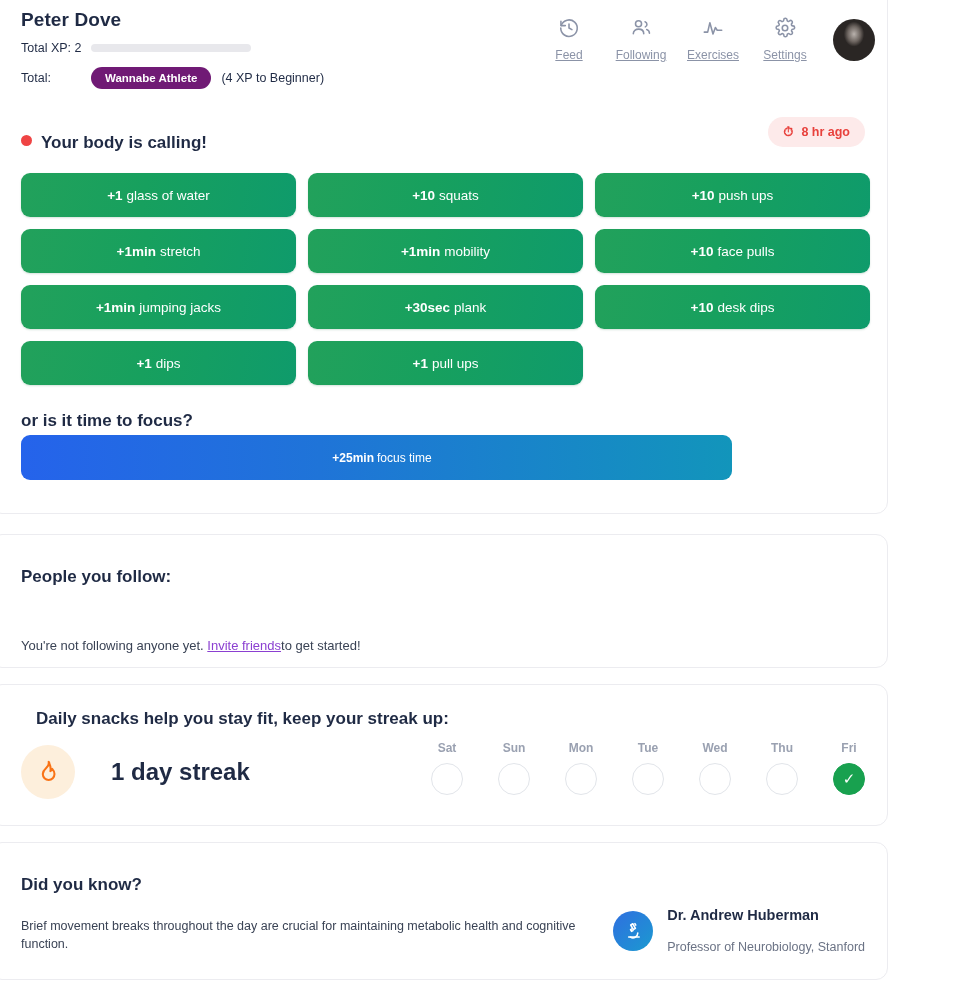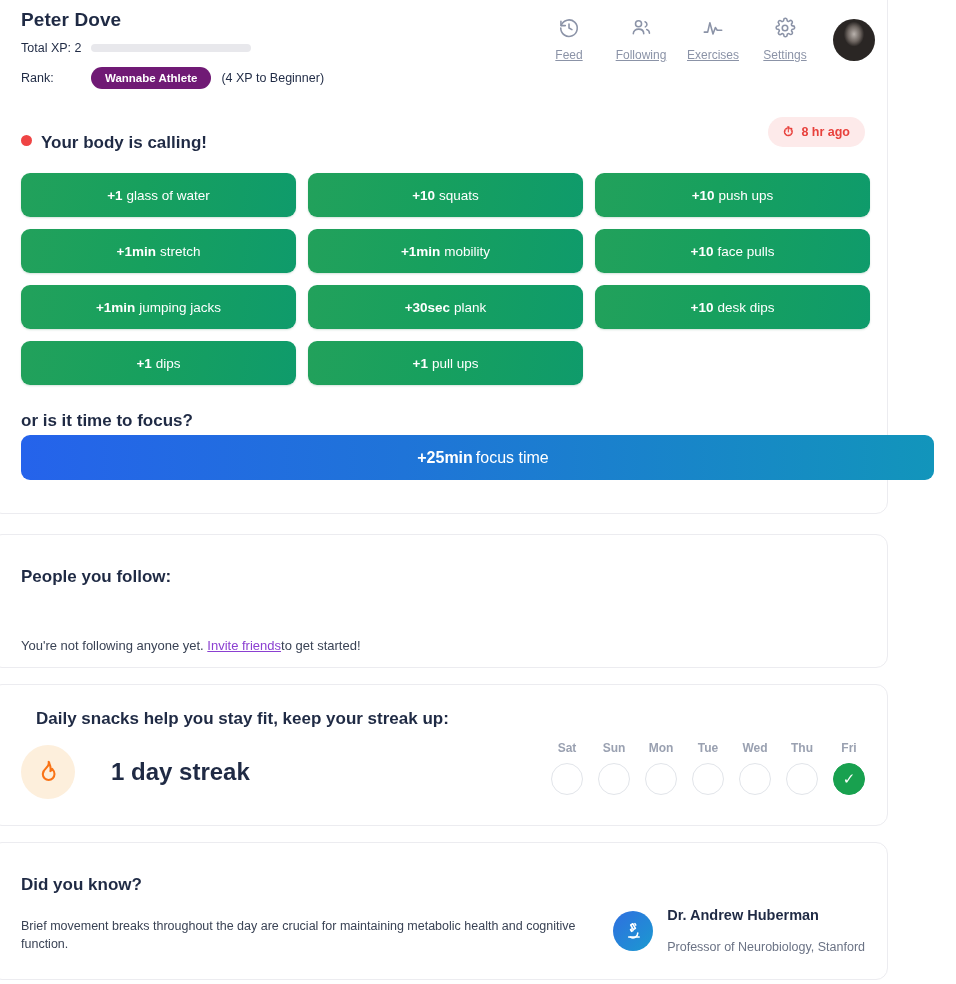"Rank:" span.rank-label { text: Rank -> Total }
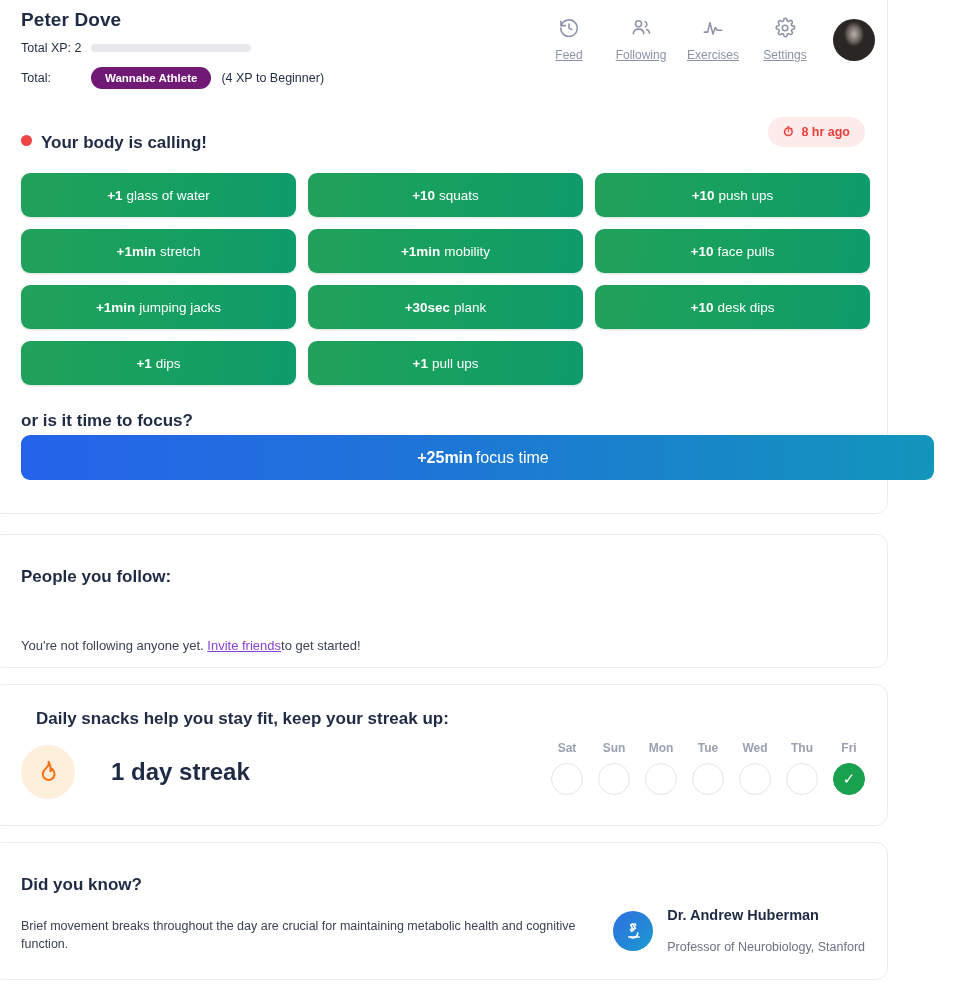"+25min" .focus-btn { font-size: 16px -> 12px; width: 913px -> 711px }
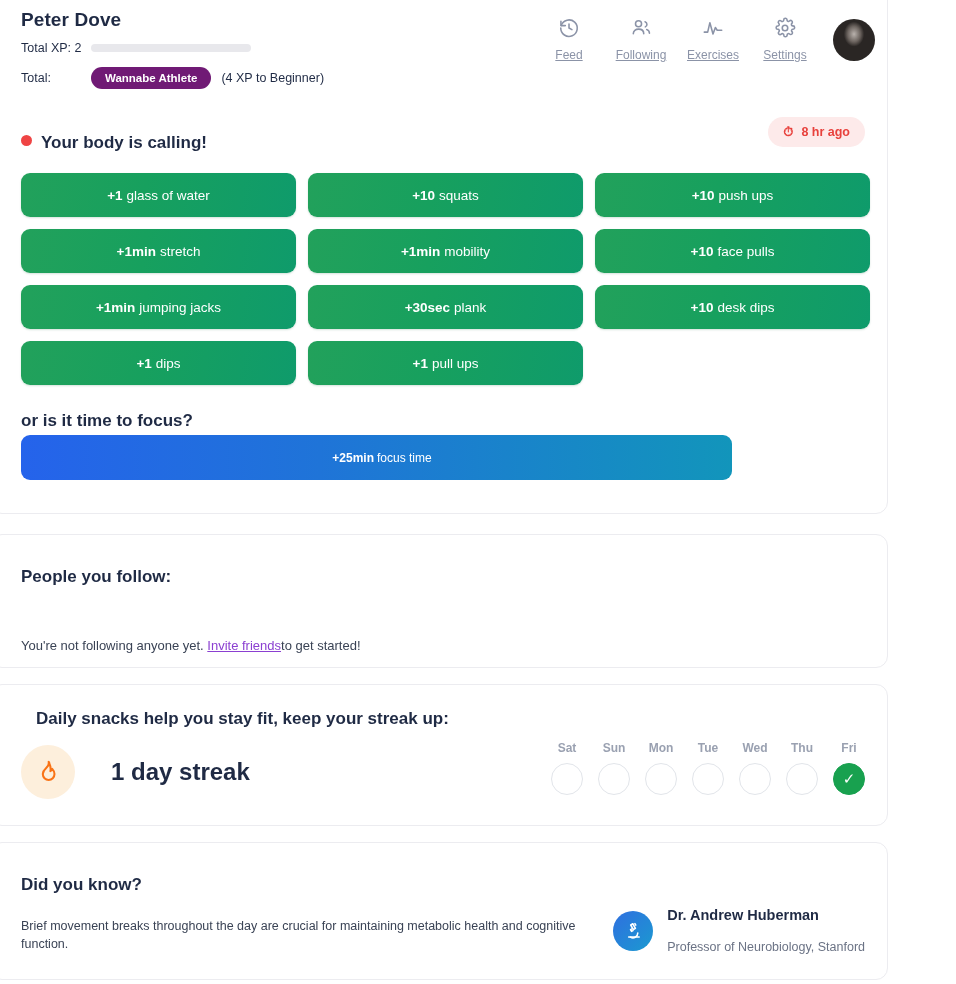"Sat" .day { margin-left: none -> 20px }
